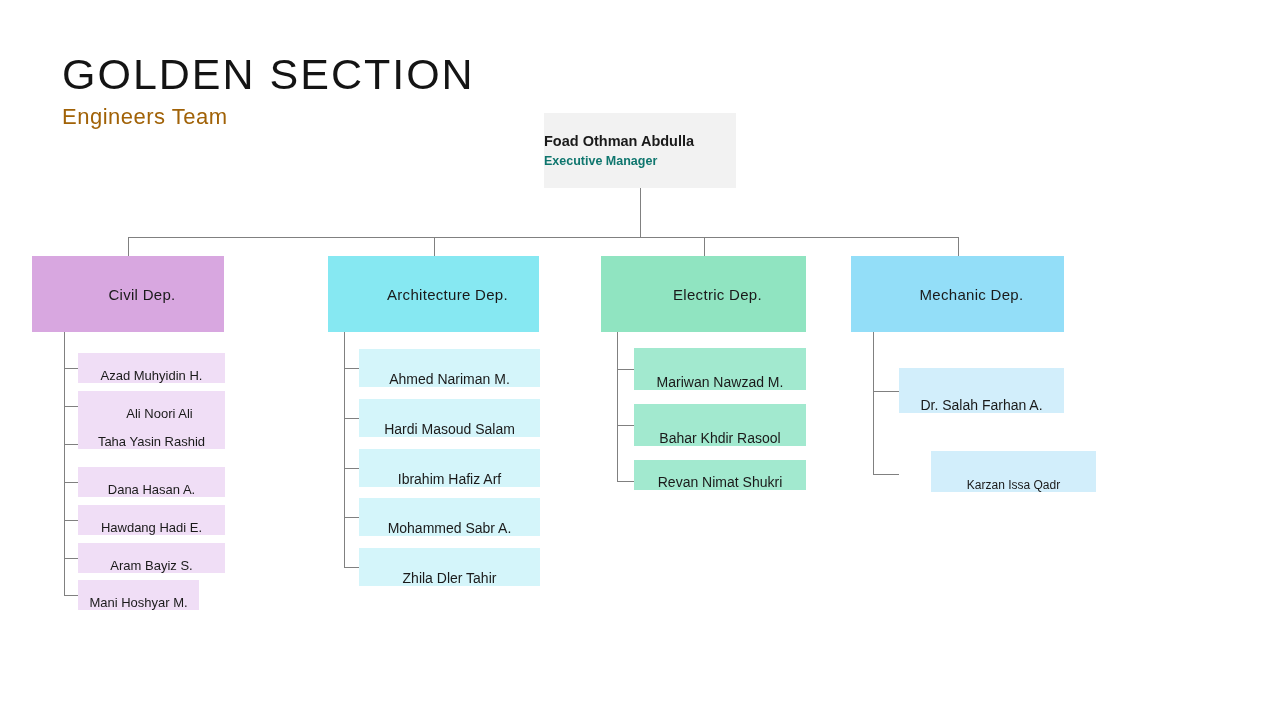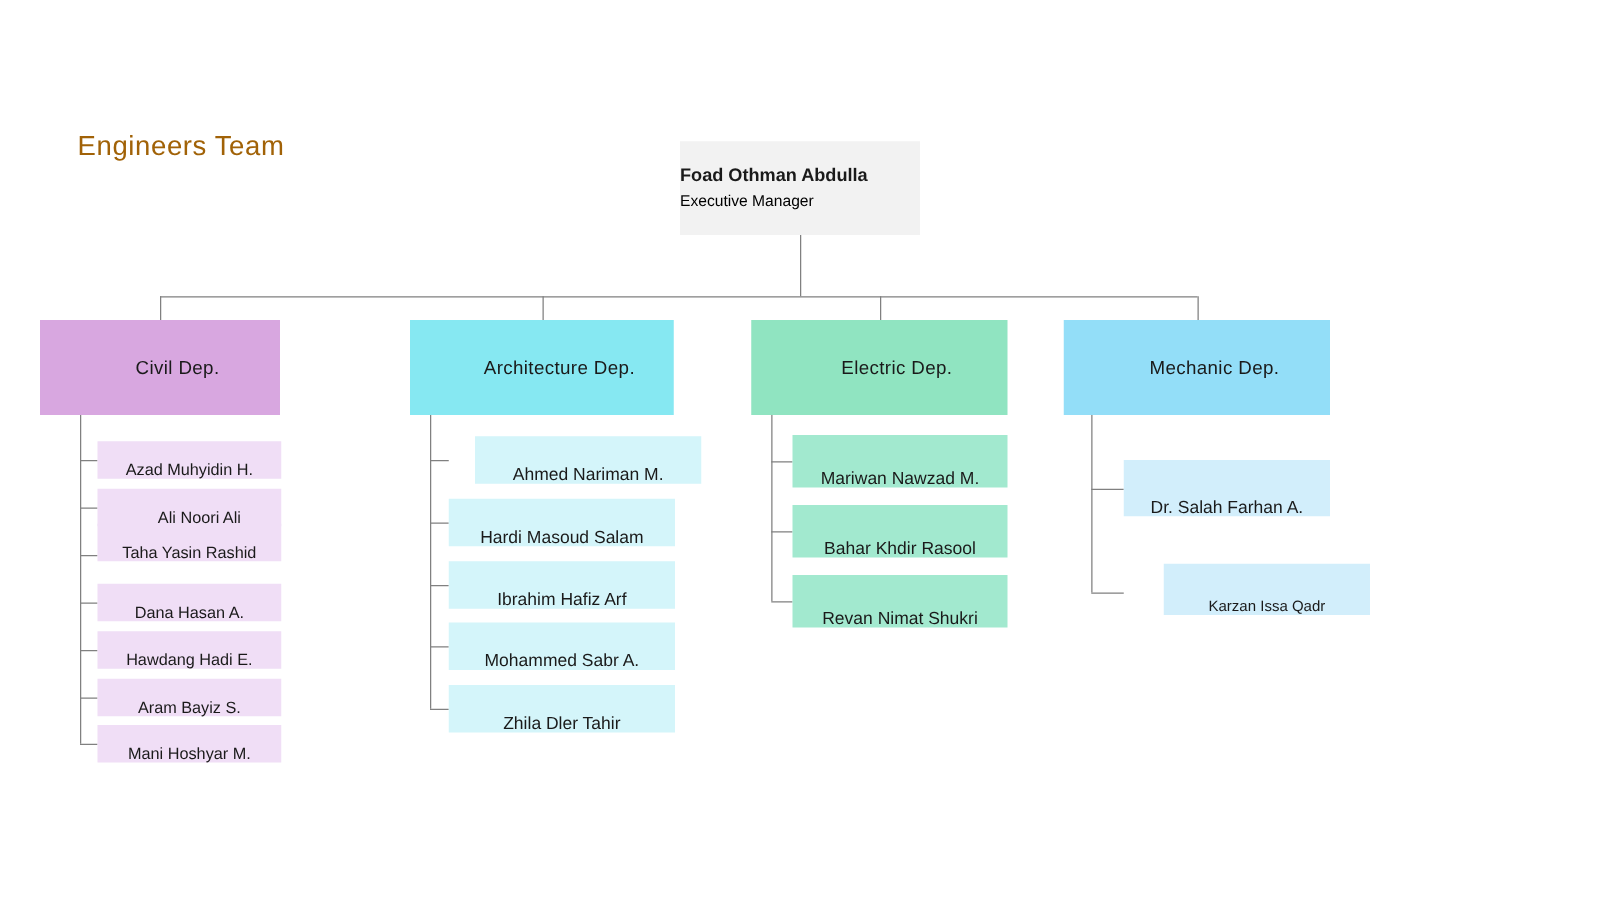"GOLDEN SECTION" div.page-title { html: none -> <div>GOLDEN SECTION</div> }
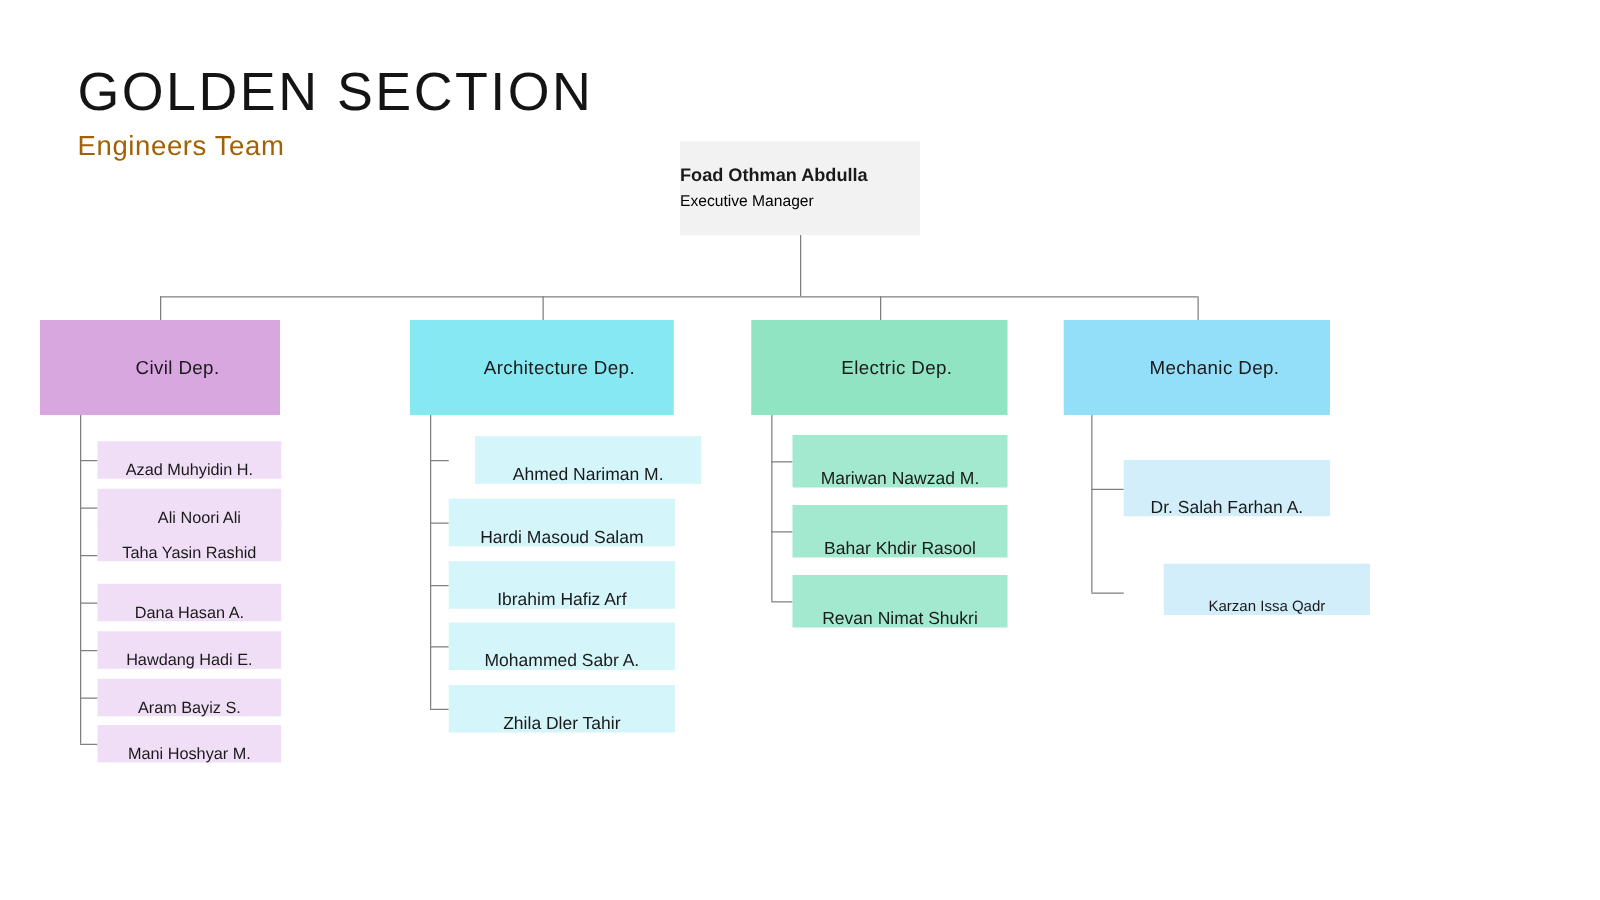"Executive Manager" .exec-role { color: #000000 -> #0f766e; font-weight: 400 -> 700 }
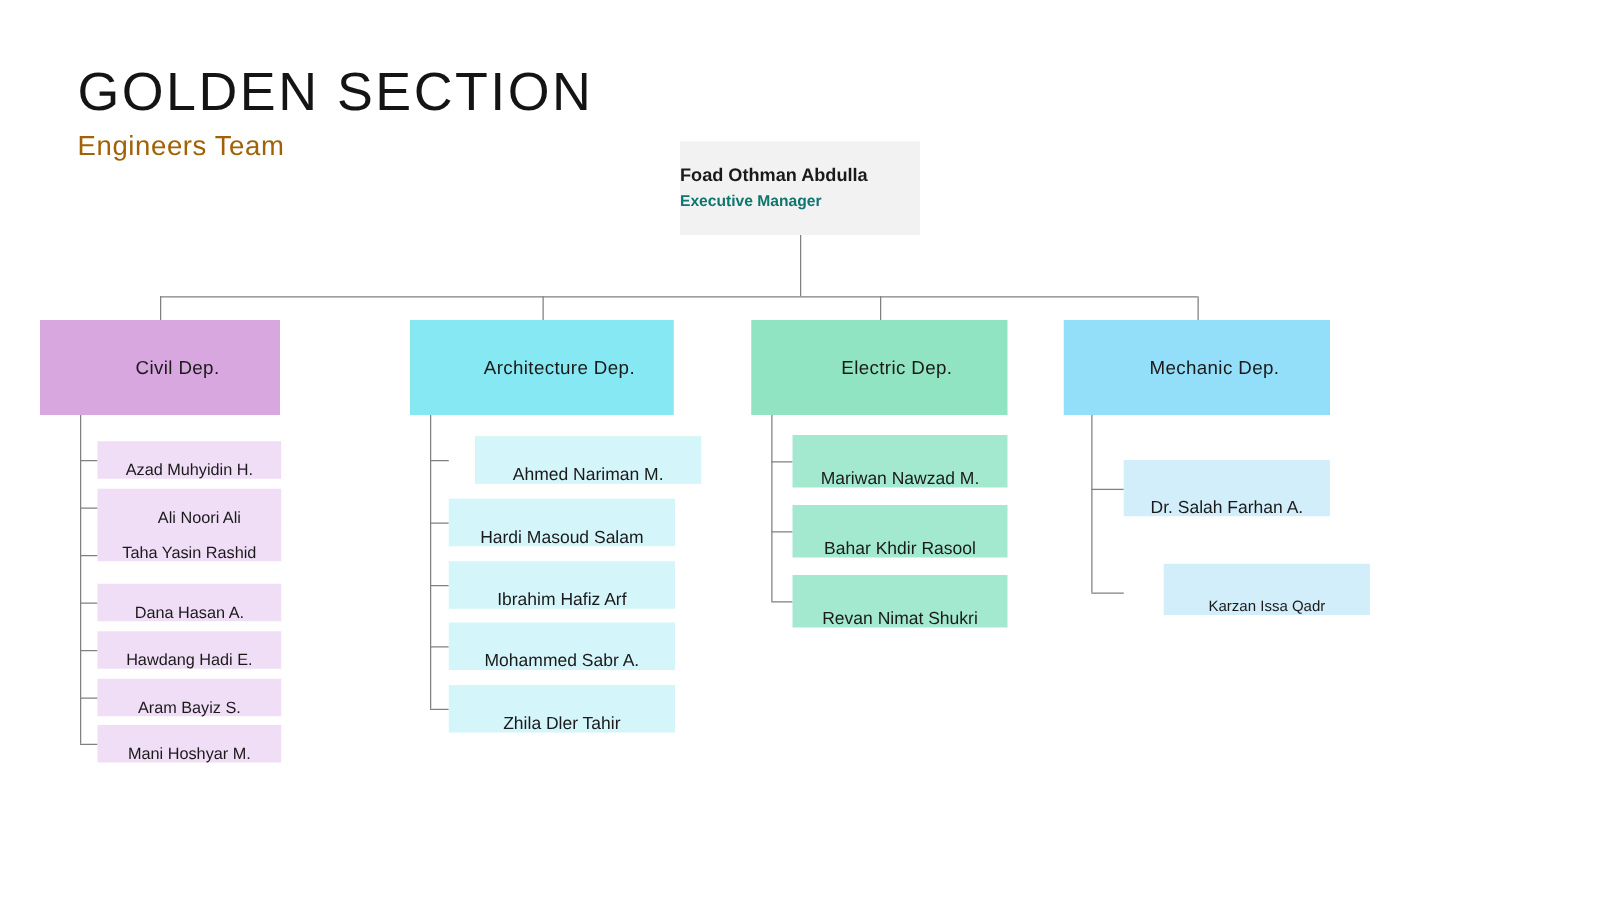"Ahmed Nariman M." div.member-box { margin-left: 21px -> none }
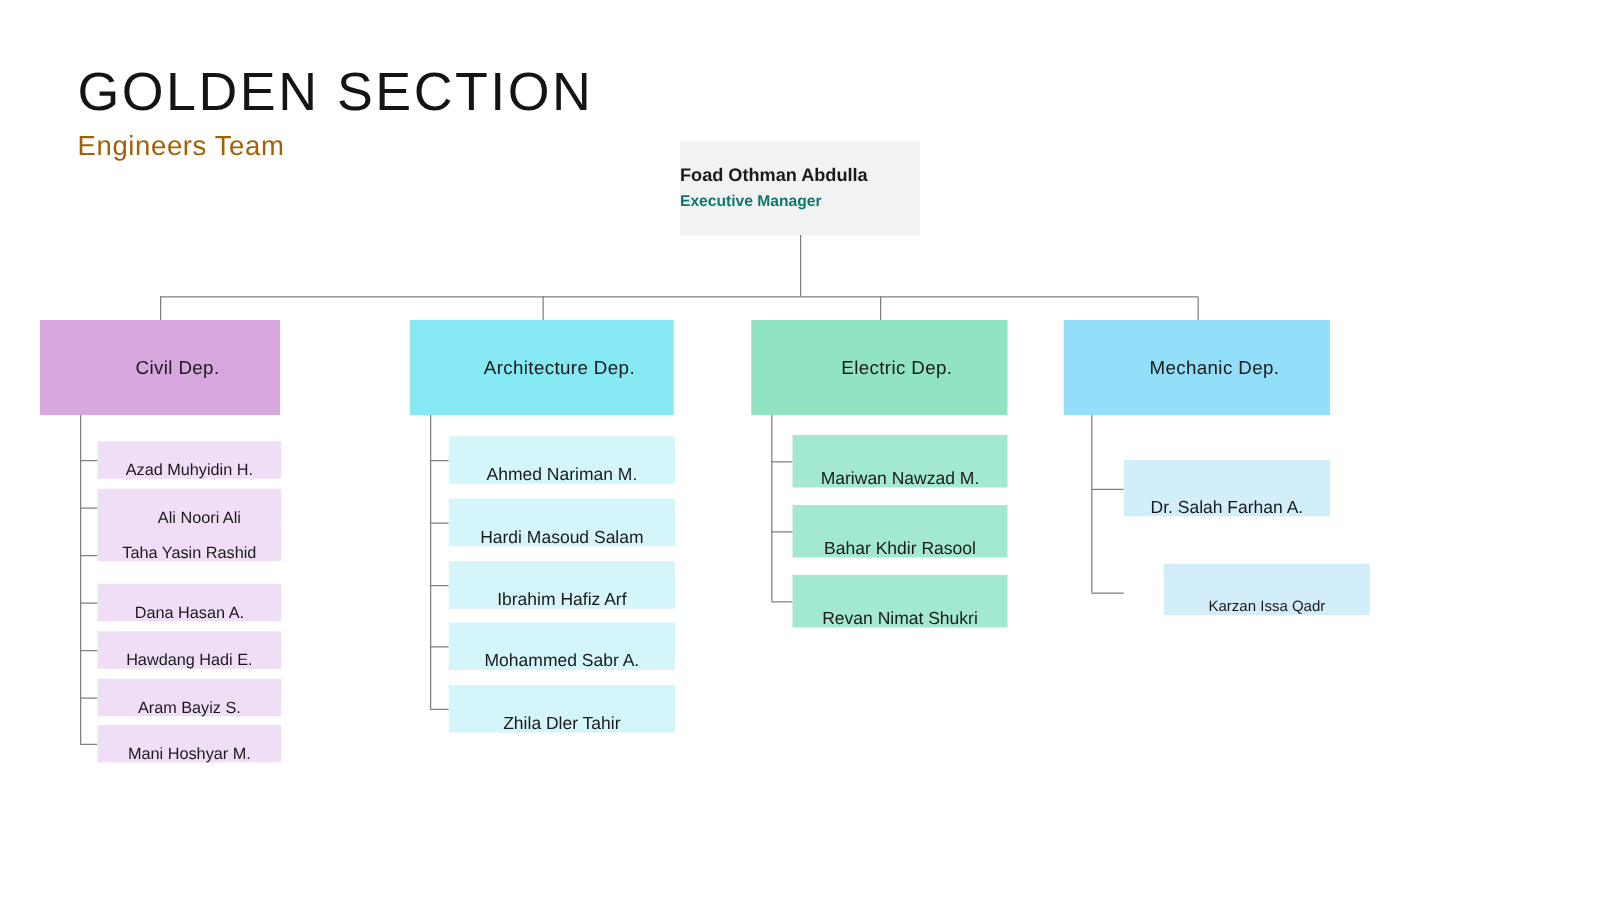"Revan Nimat Shukri" div.member-box { height: 42px -> 30px }
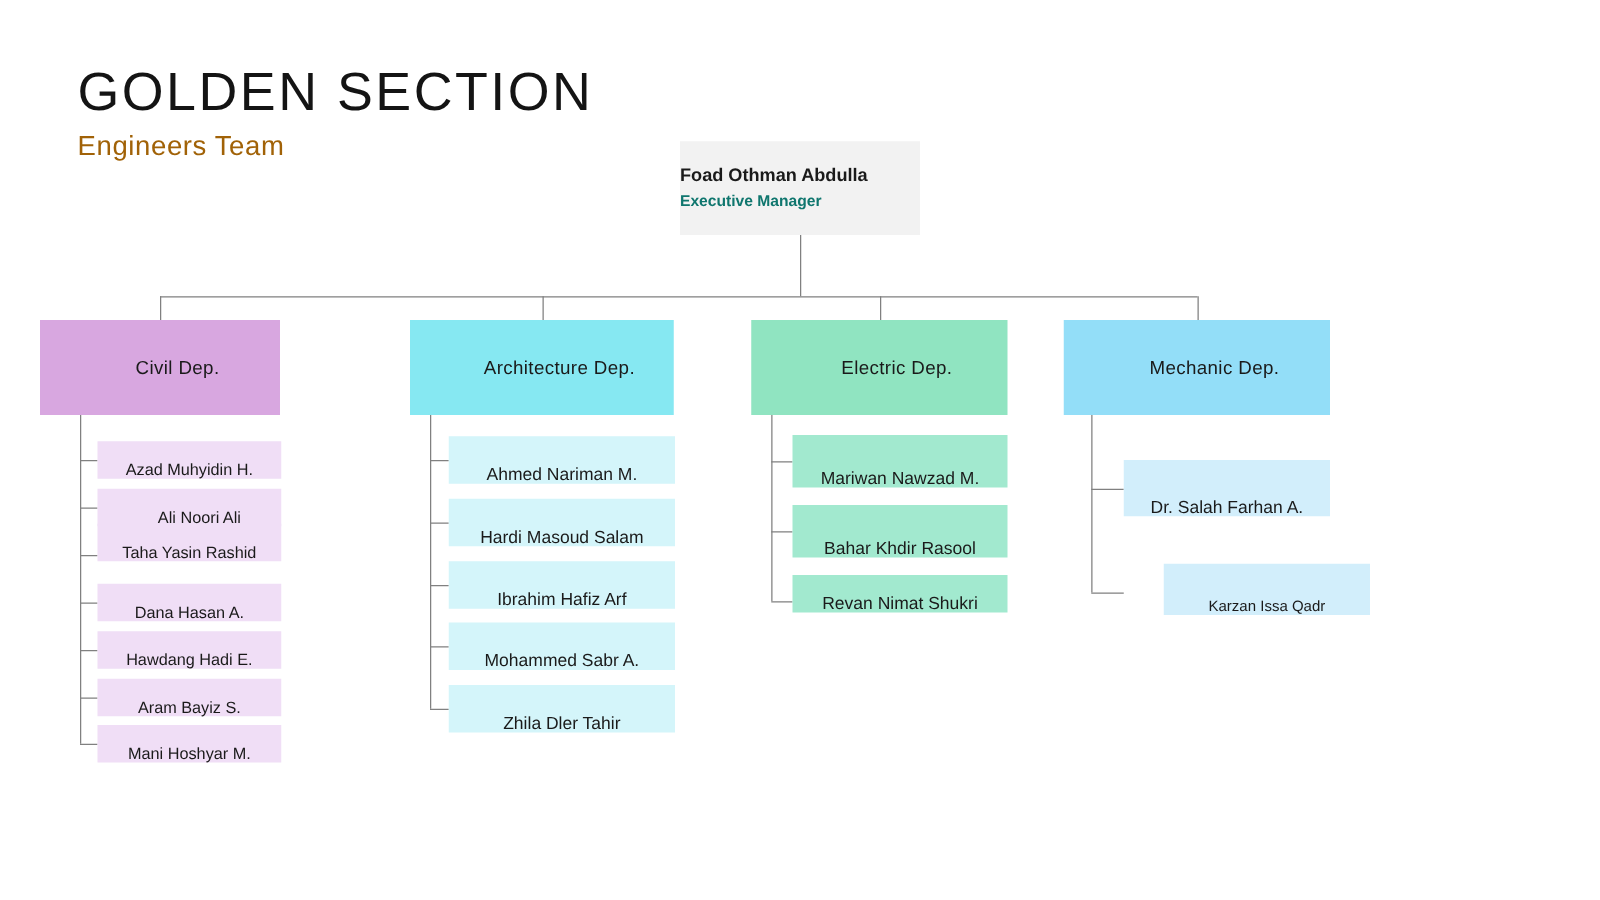"Mani Hoshyar M." div.member-box { width: 147px -> 121px }
